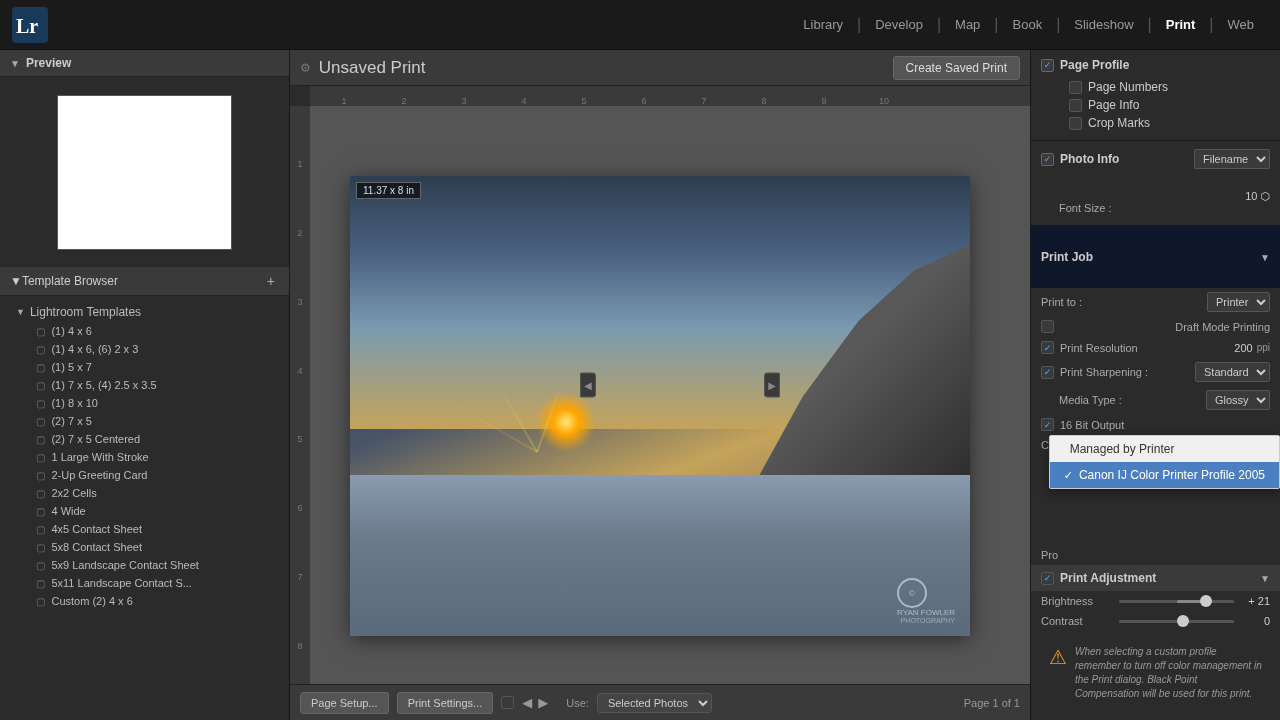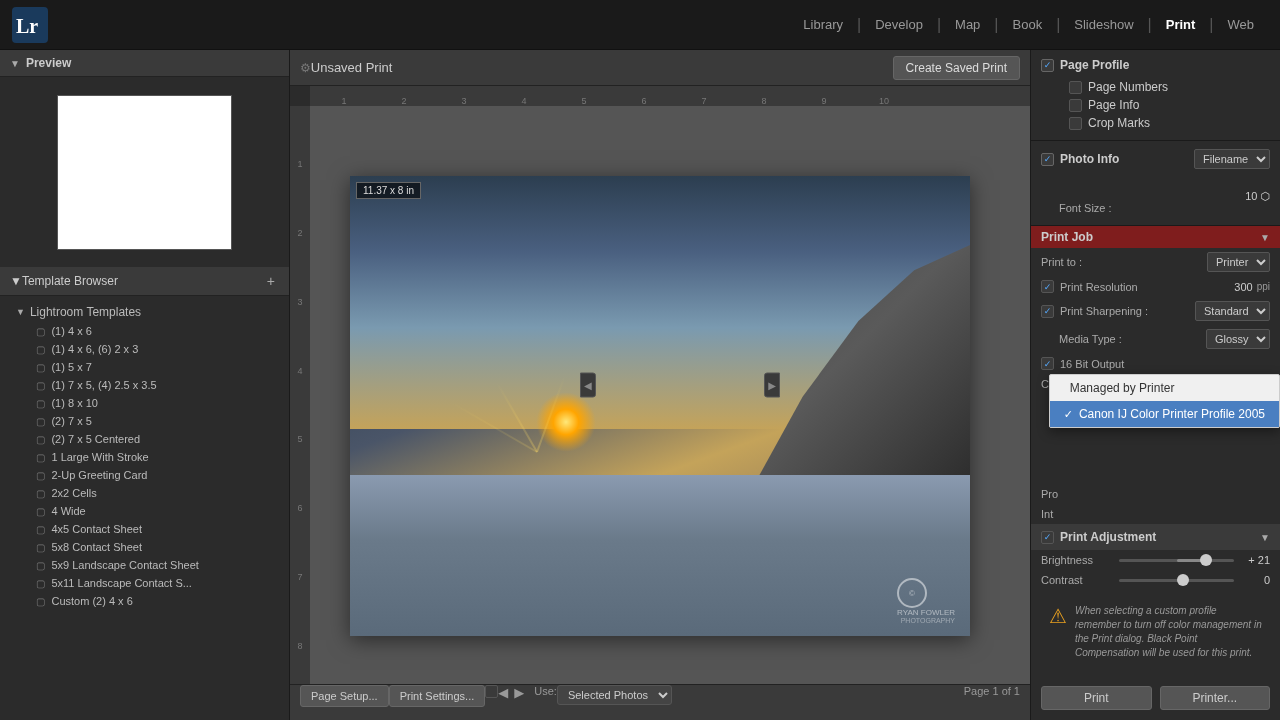"Unsaved Print" .toolbar-title { font-size: 13px -> 17px; margin-left: none -> 8px }
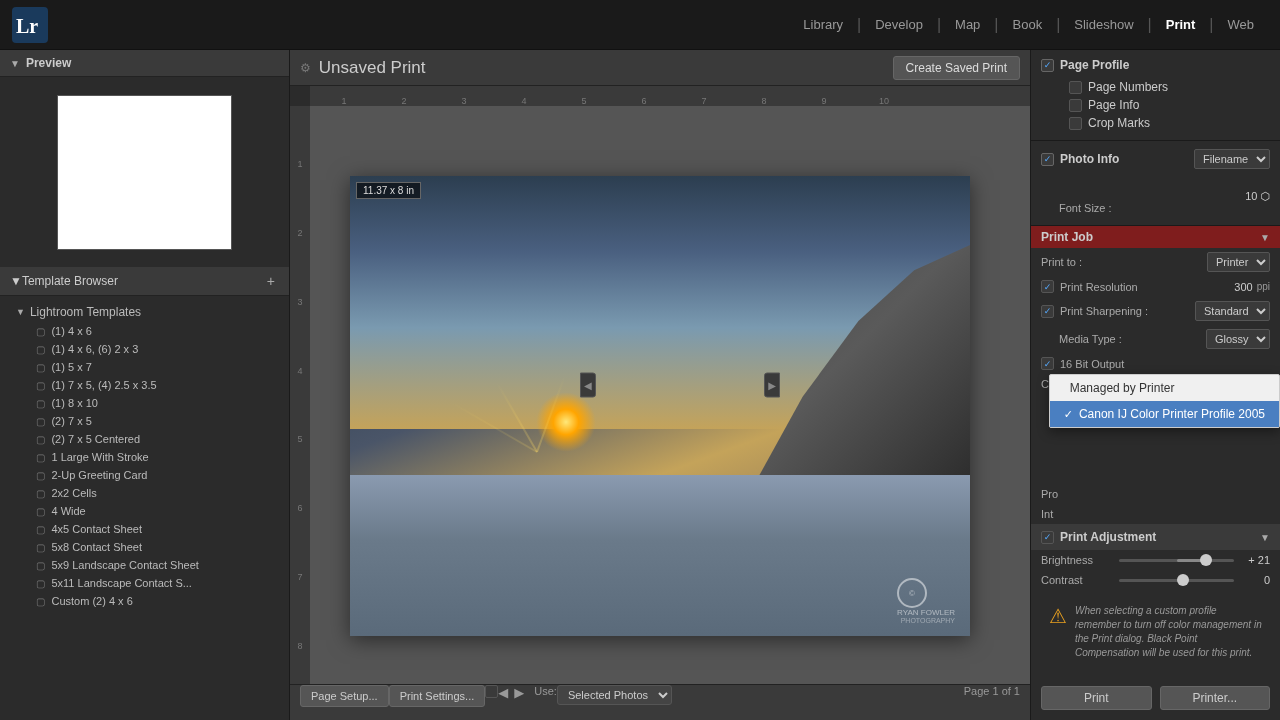"Print Job" .print-job-header { background: #7f1d1d -> #0f172a; padding: 4px 10px -> 24px 10px }
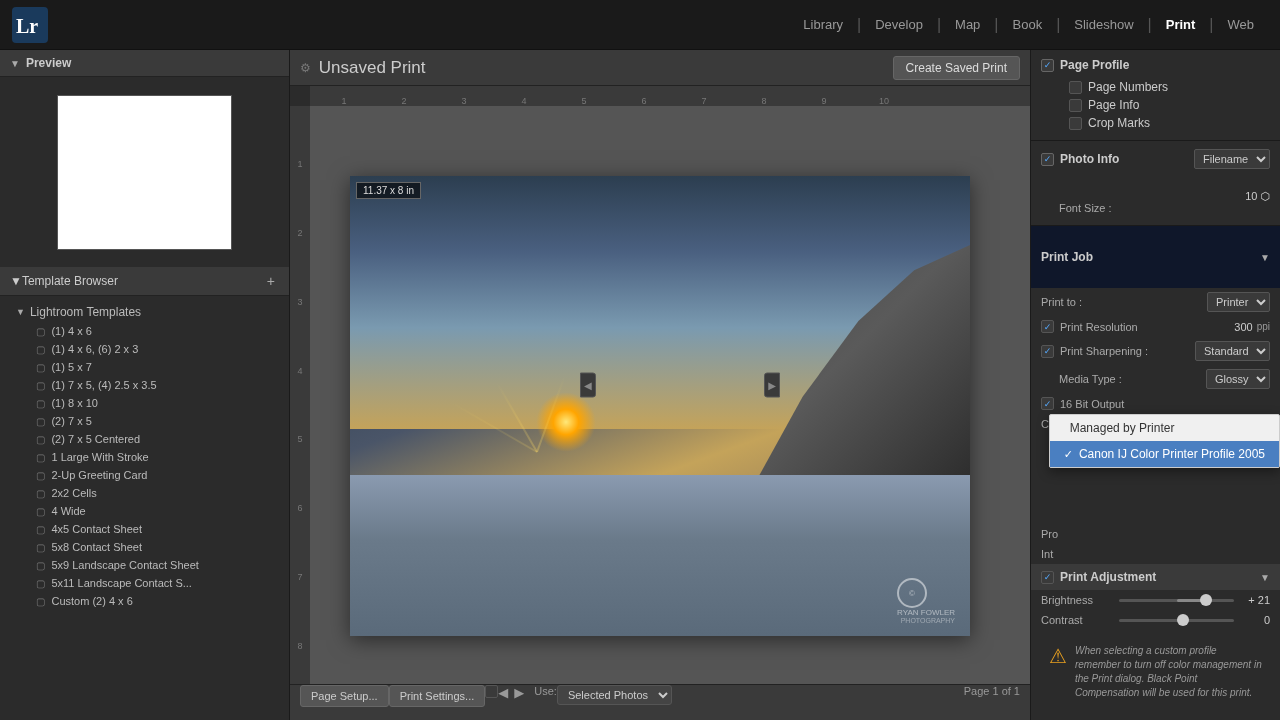"Draft Mode Printing" div.pj-row { html: none -> <div> <div></div> <span>Draft Mode Printing</span> </div> }
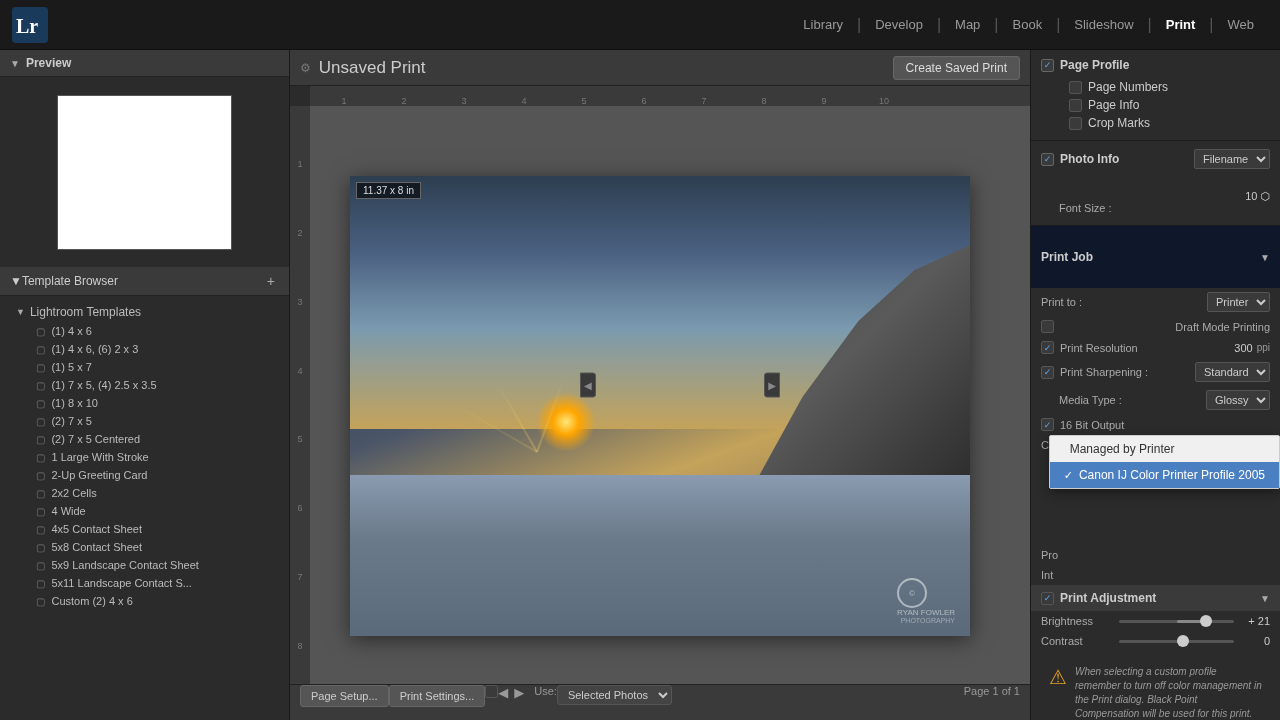"300" span { text: 300 -> 200 }
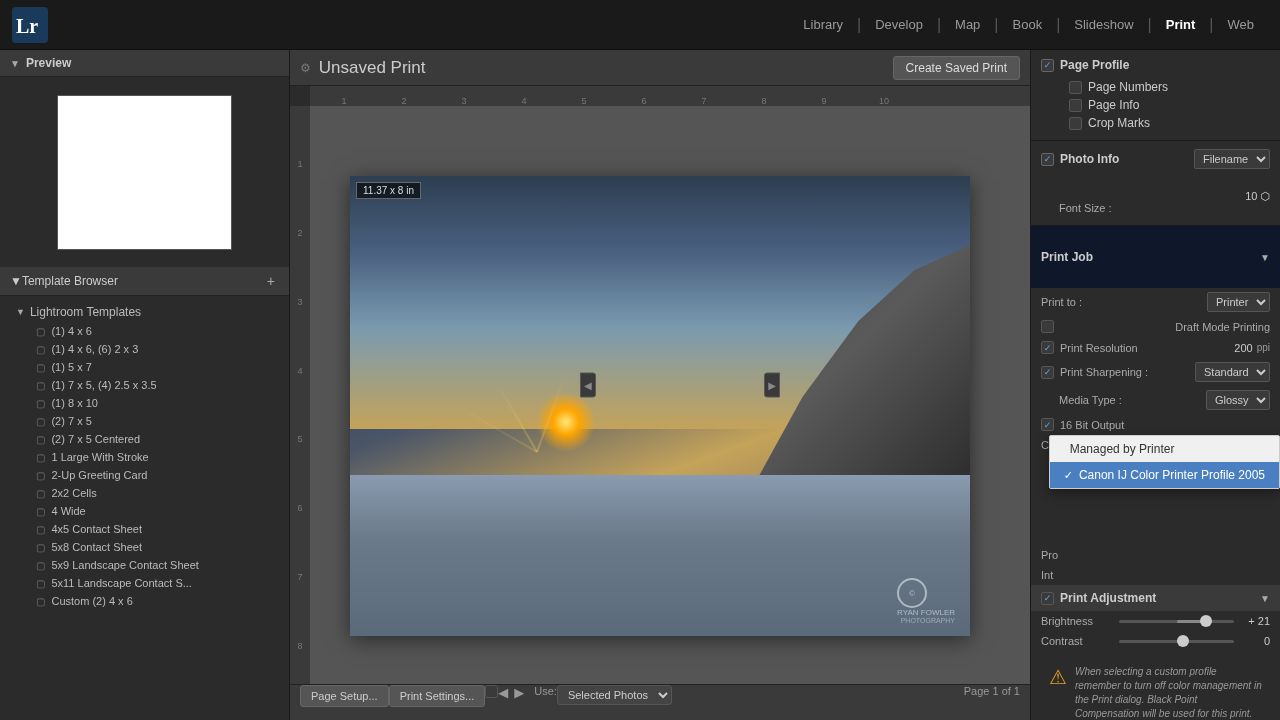"Int" div.pj-row { html: <div> <span>Int</span> </div> -> none }
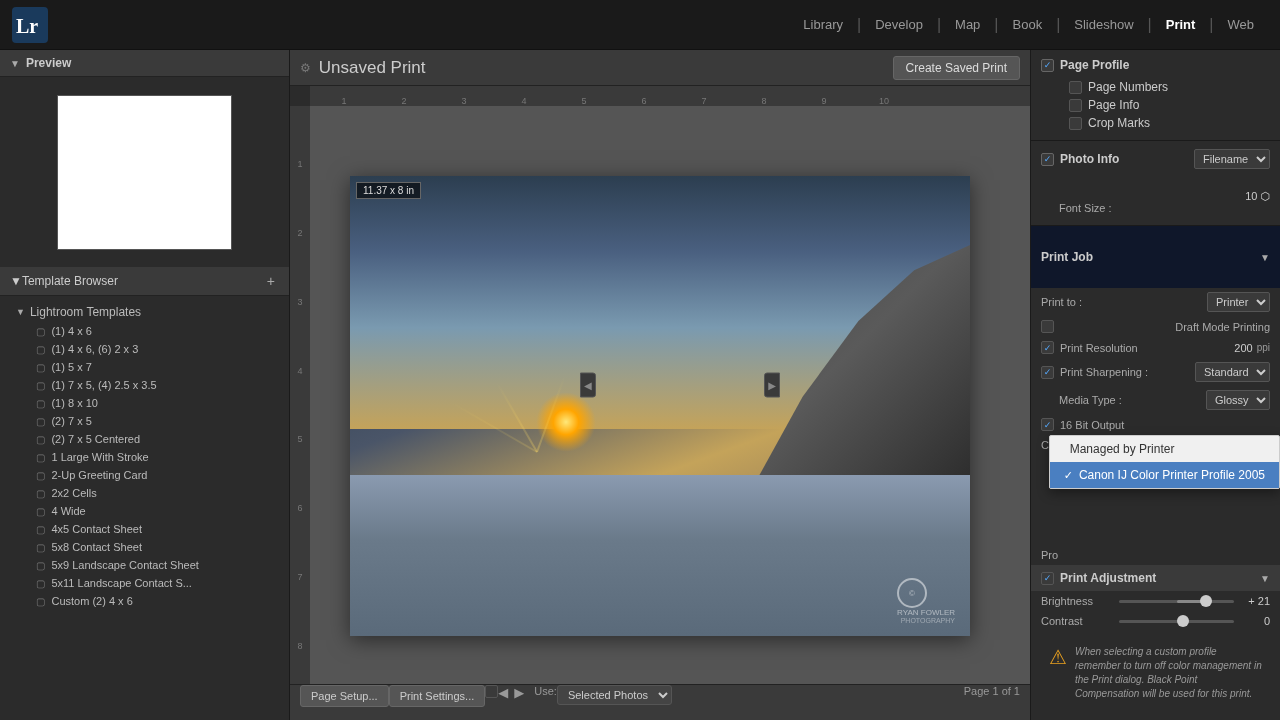"Page Setup..." .bottom-bar { align-items: flex-start -> center; gap: none -> 8px }
